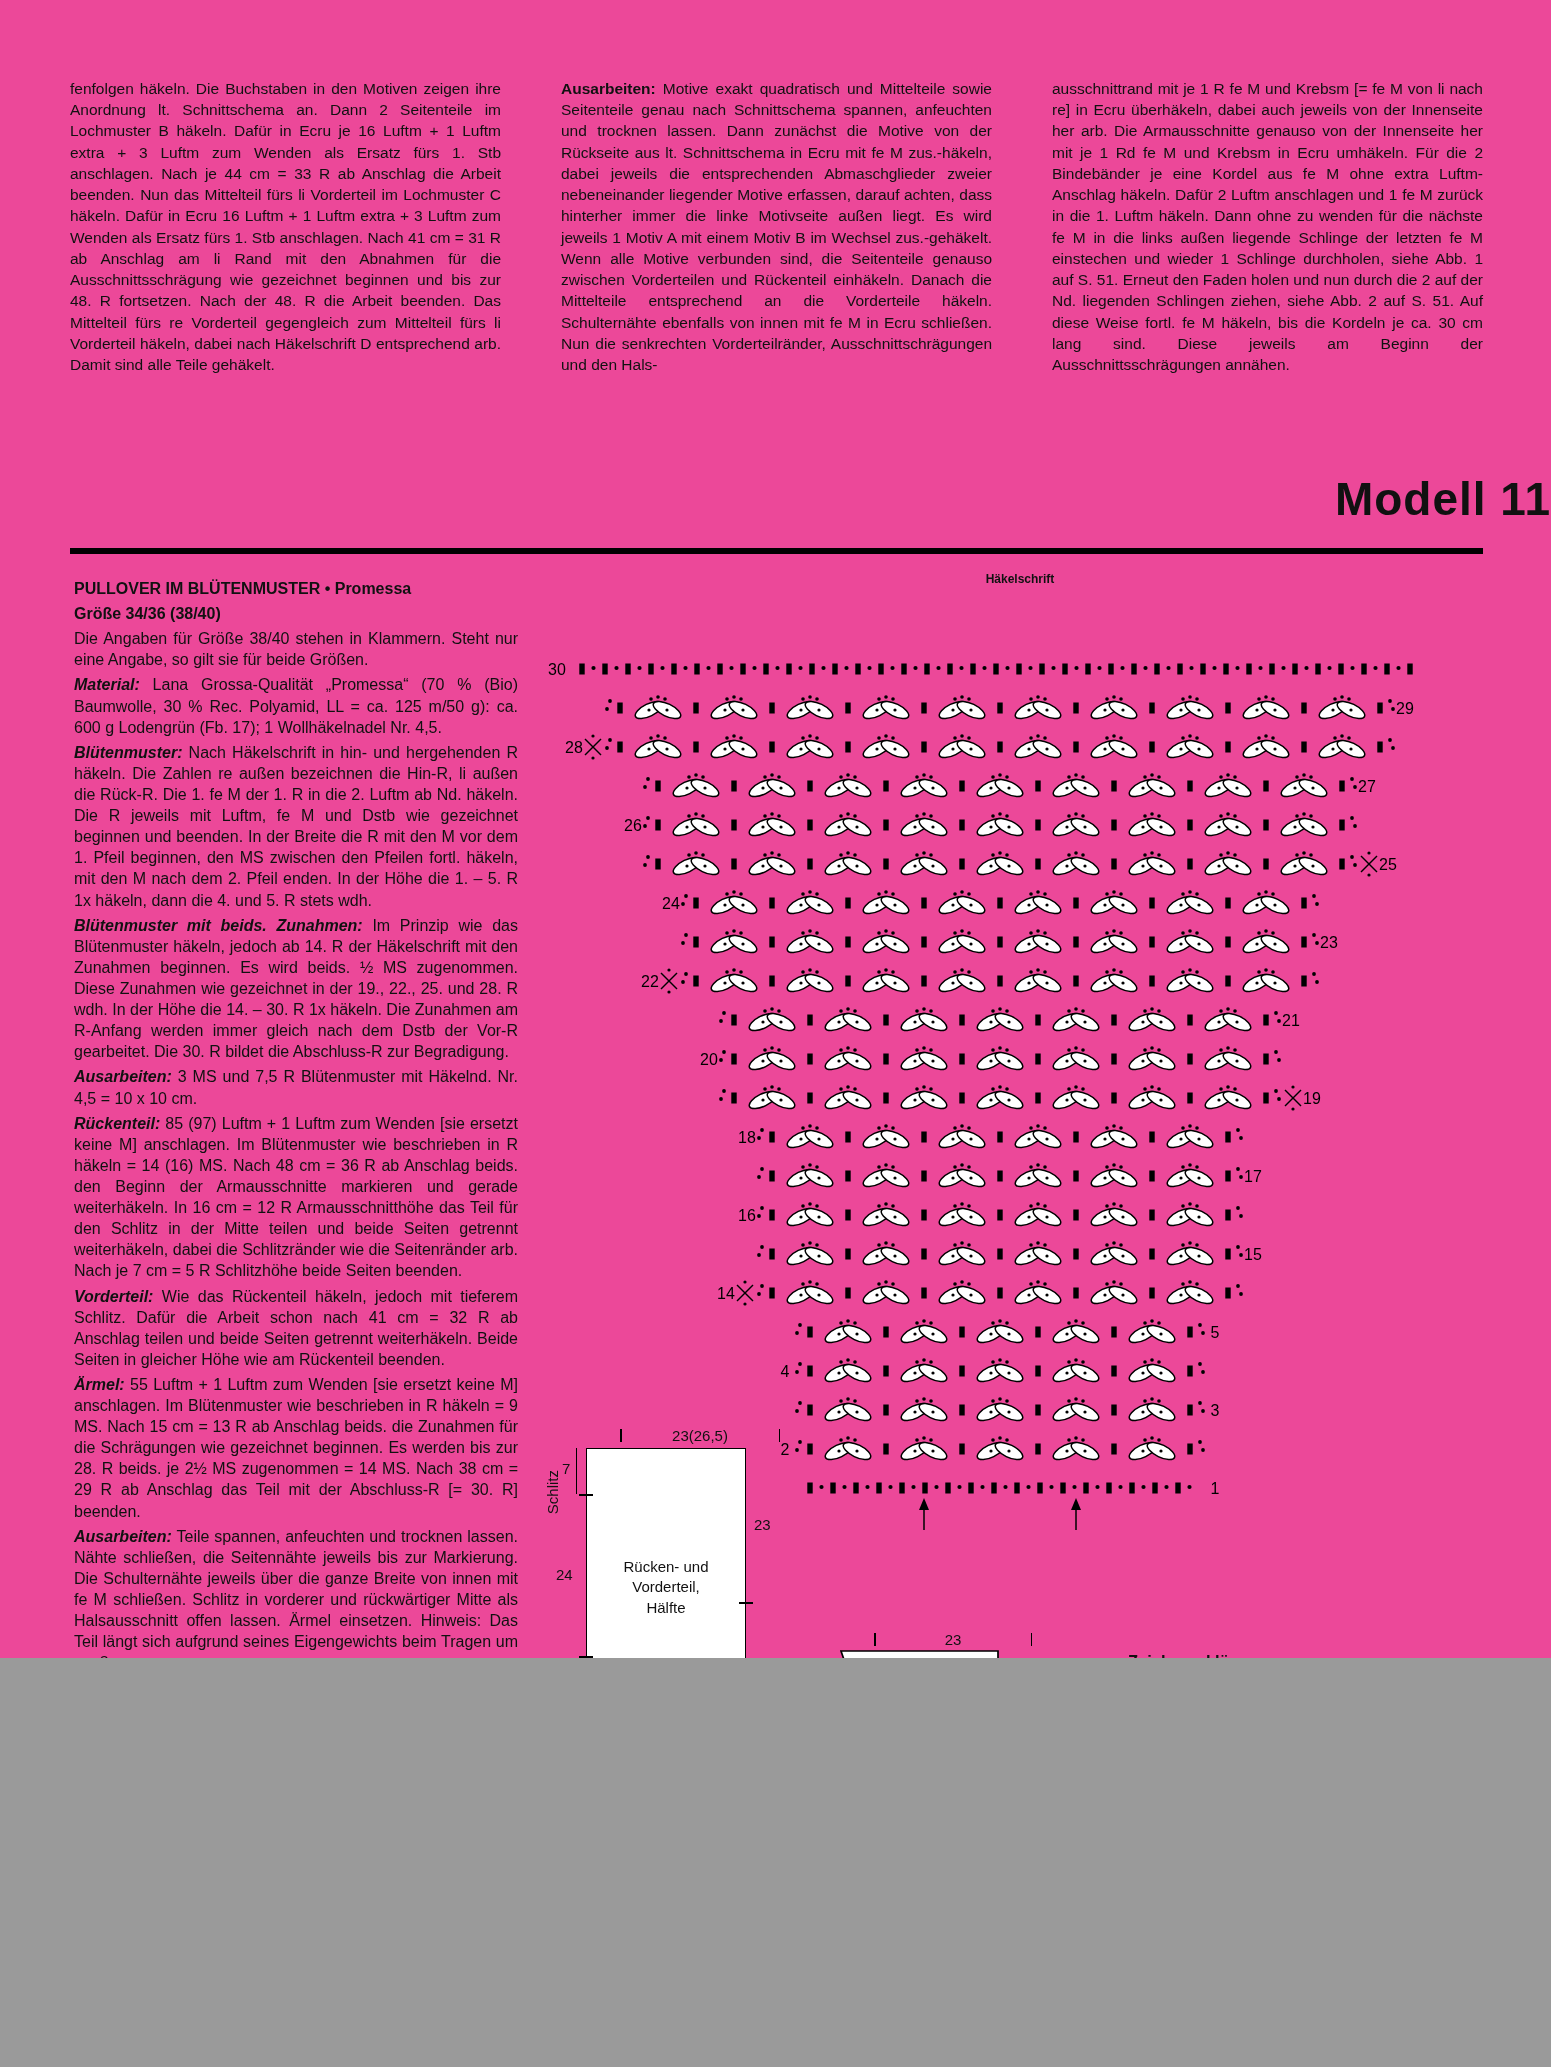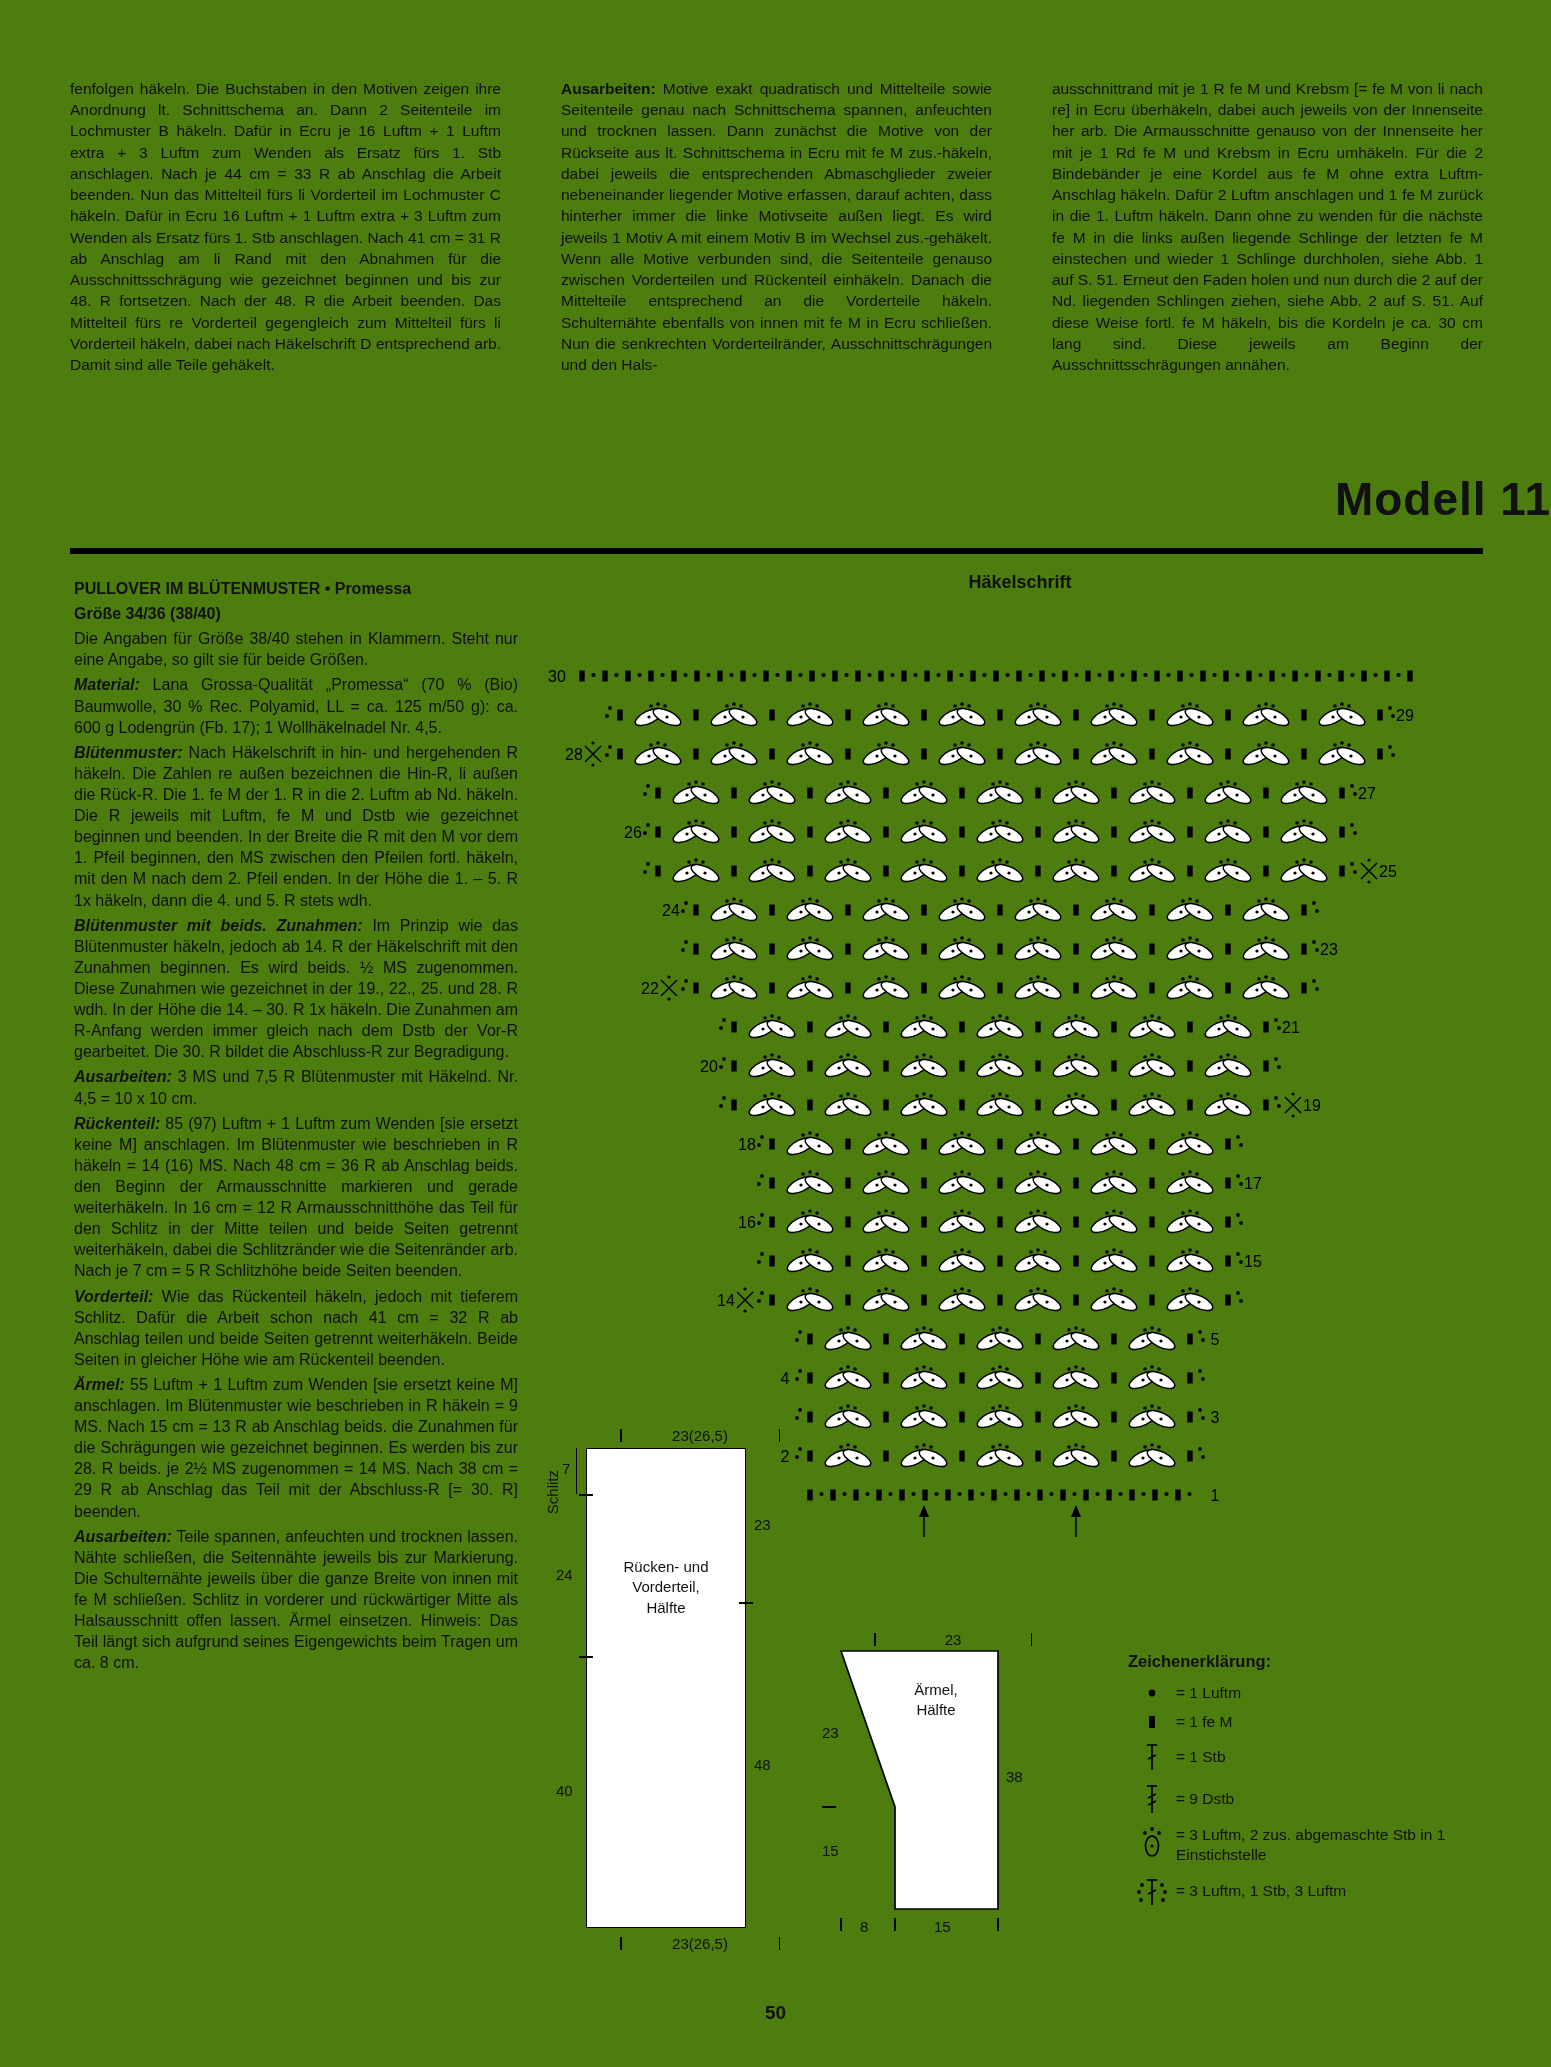"fenfolgen häkeln. Die Buchstaben in" .page { background: #4d7c0f -> #ec4899; height: 2067px -> 1658px }
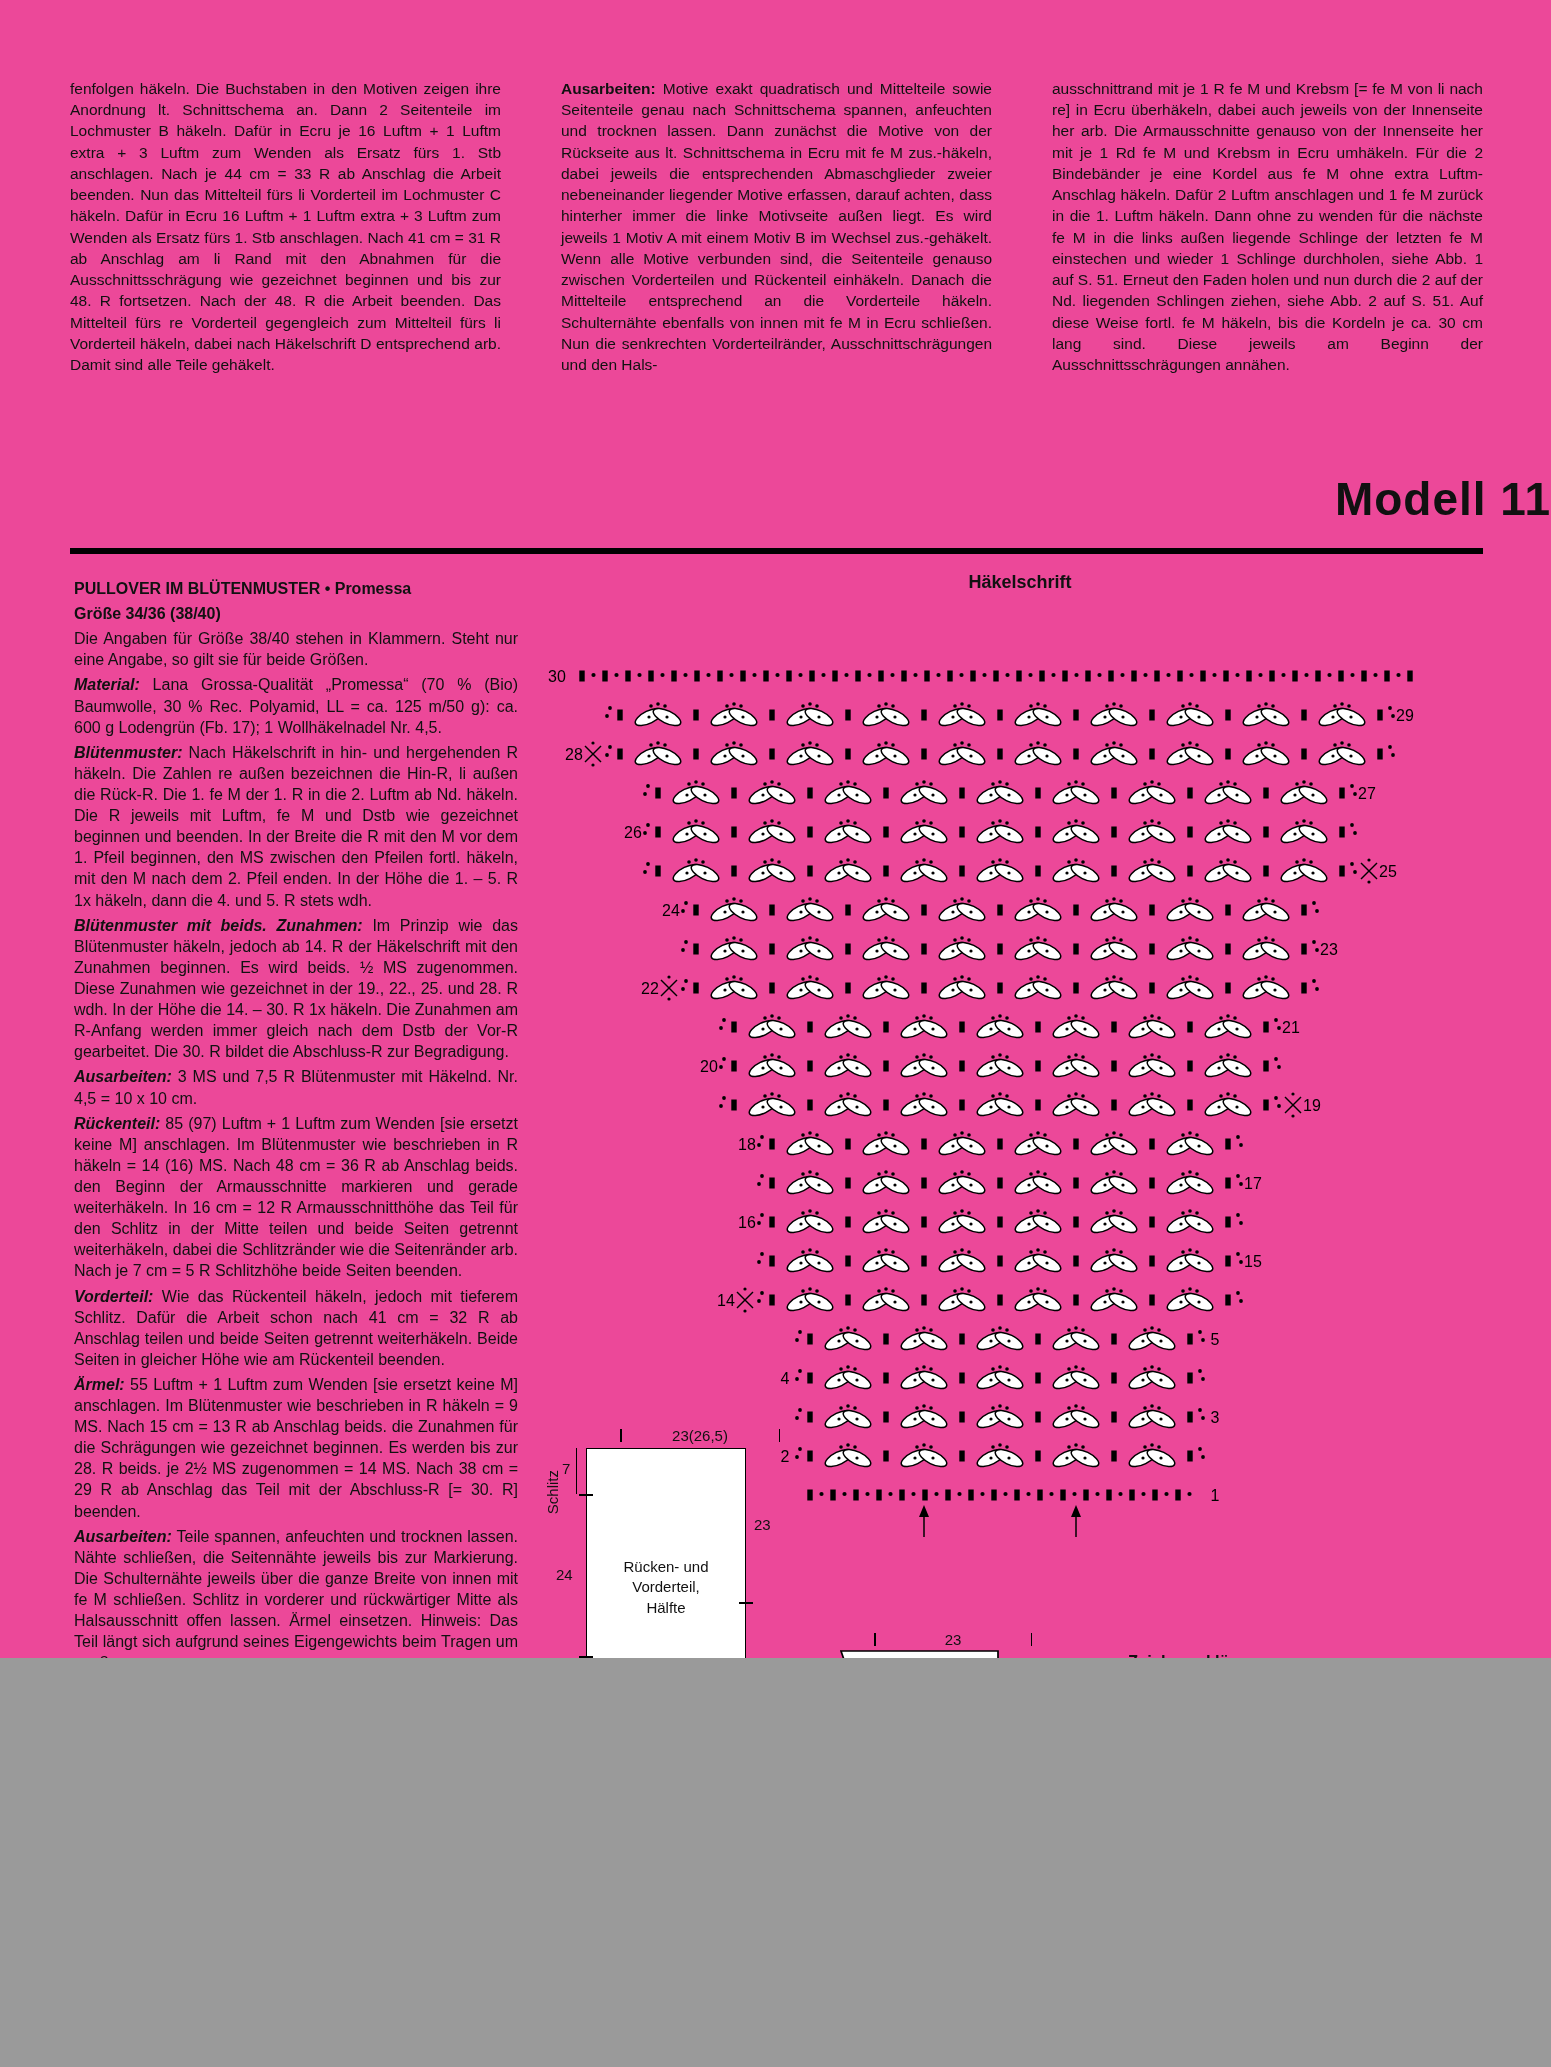"Häkelschrift" .chart-title { font-size: 18px -> 12px }
